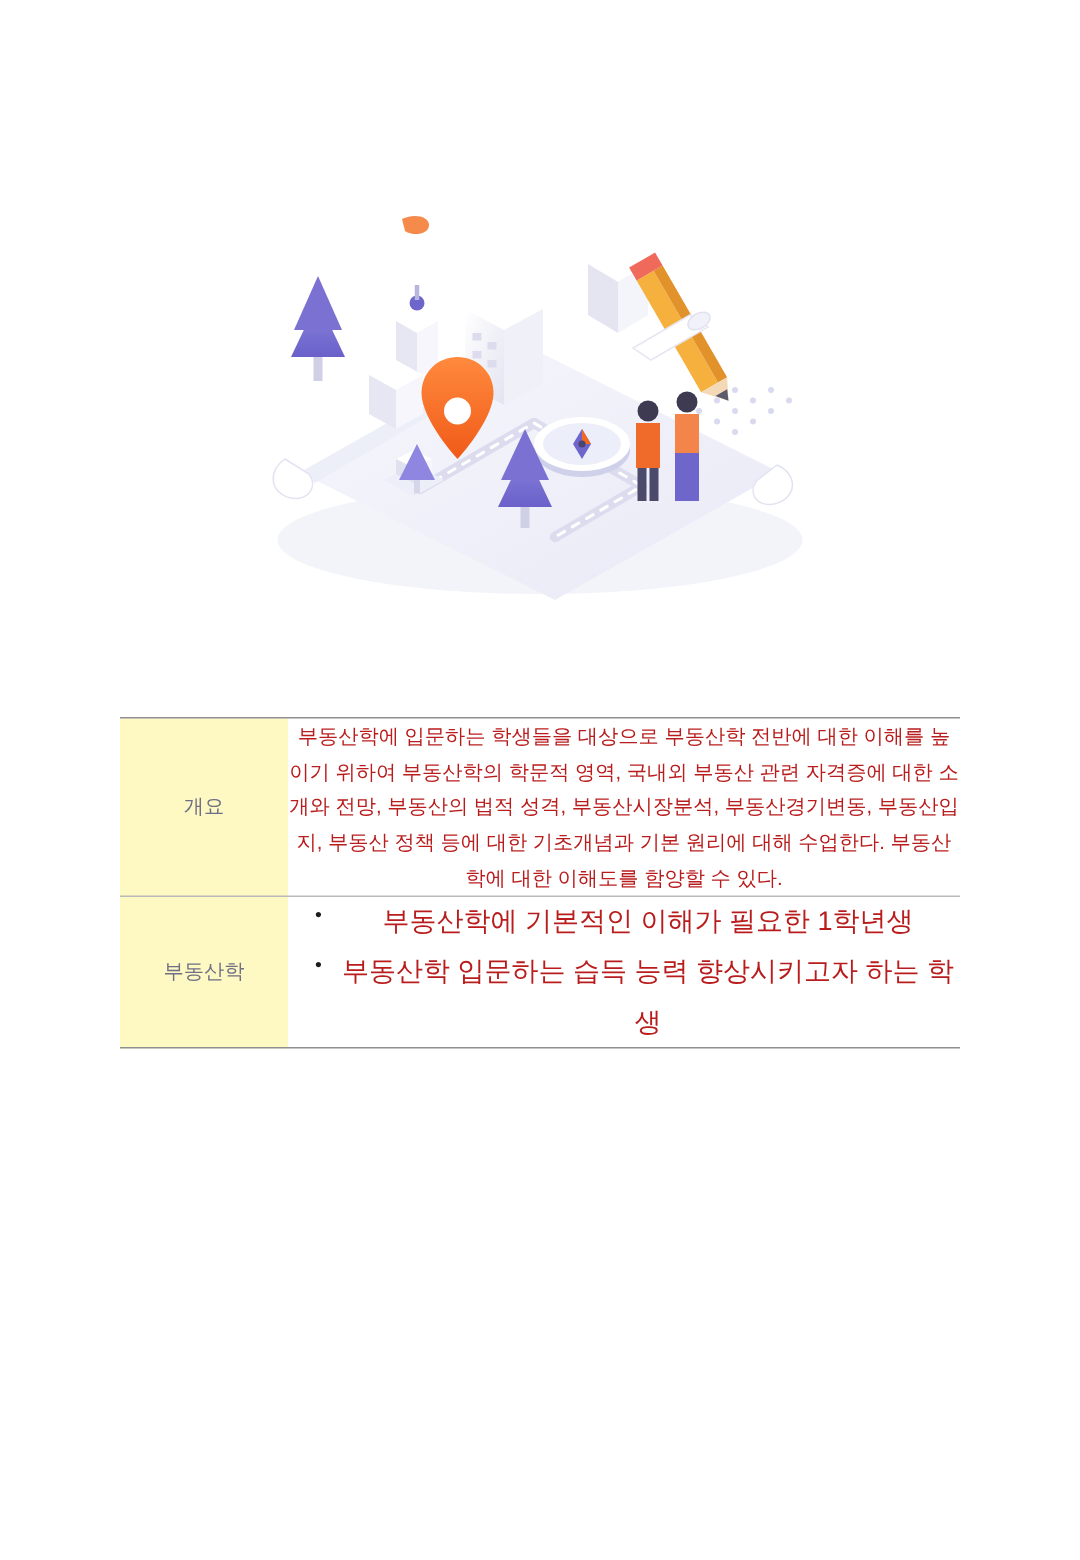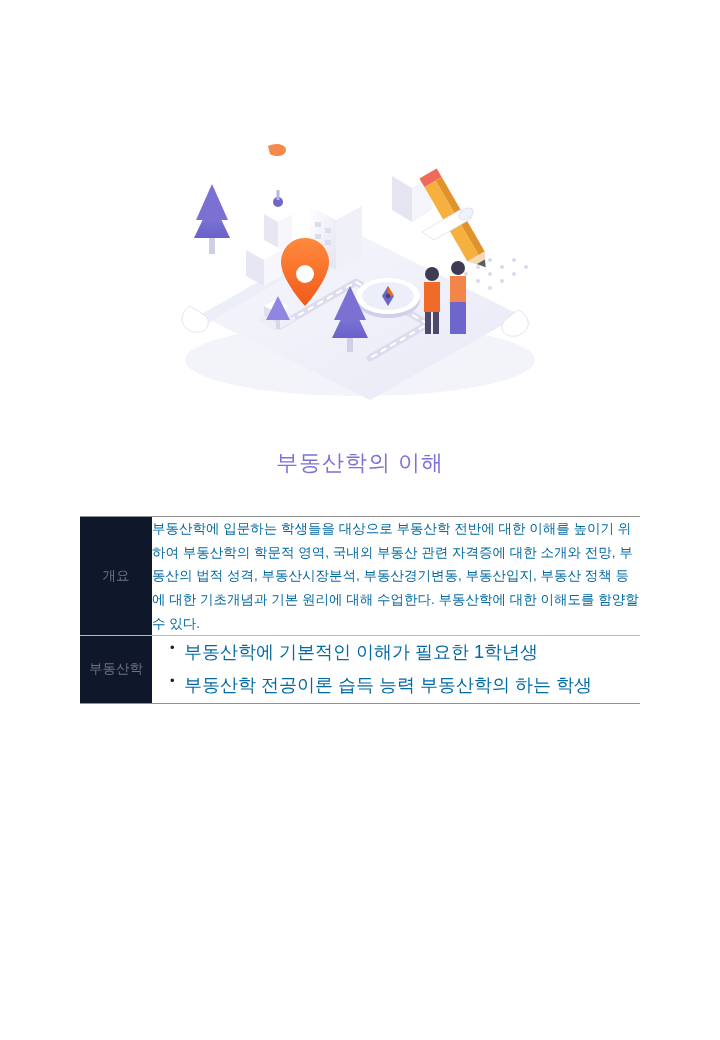"부동산학의 이해" h1.doc-title { html: <h1>부동산학의 이해</h1> -> none }
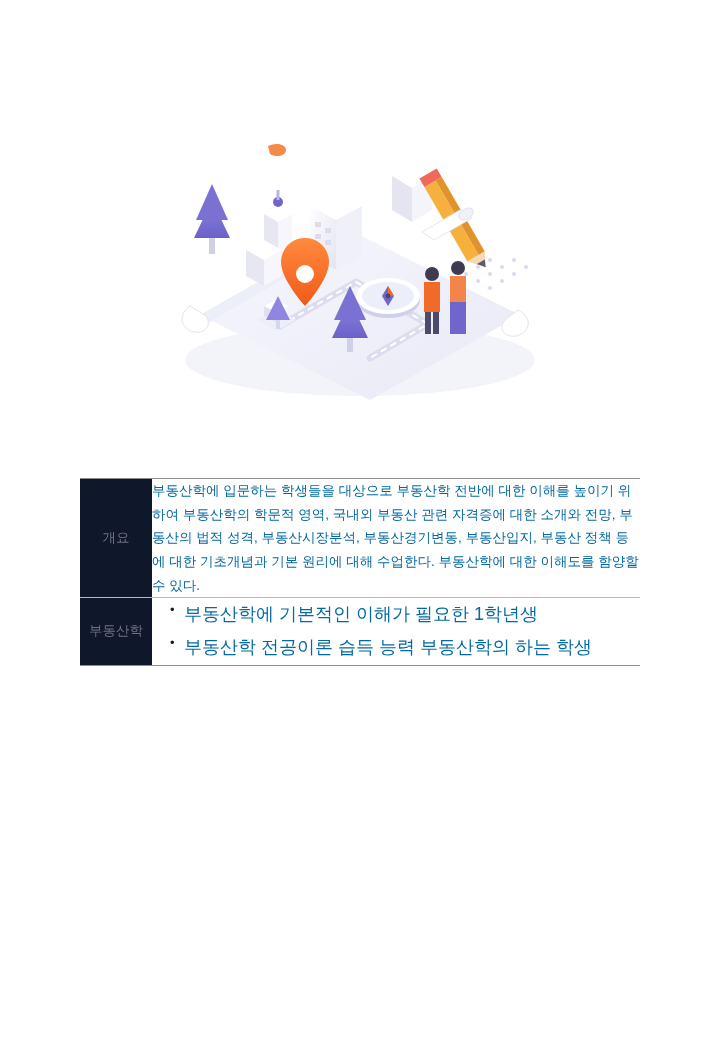"부동산학에 입문하는 학생들을 대상으로 부동산학" .body-cell { color: #0369a1 -> #b91c1c; text-align: none -> center }
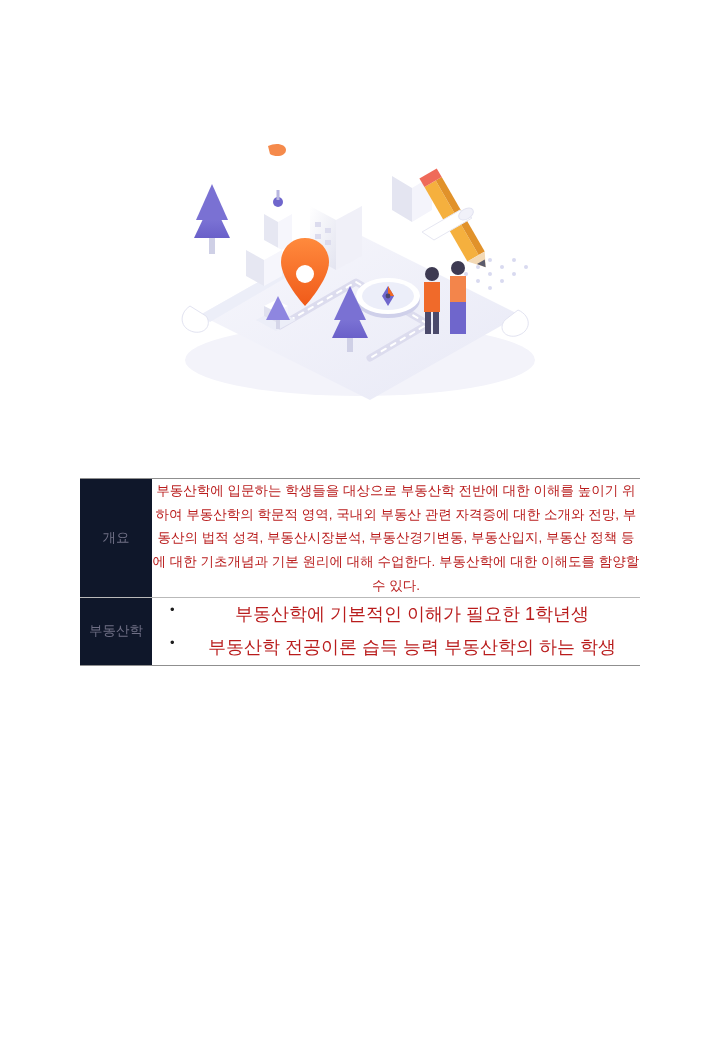"개요" .label-cell { background: #0f172a -> #fef9c3; width: 72px -> 112px }
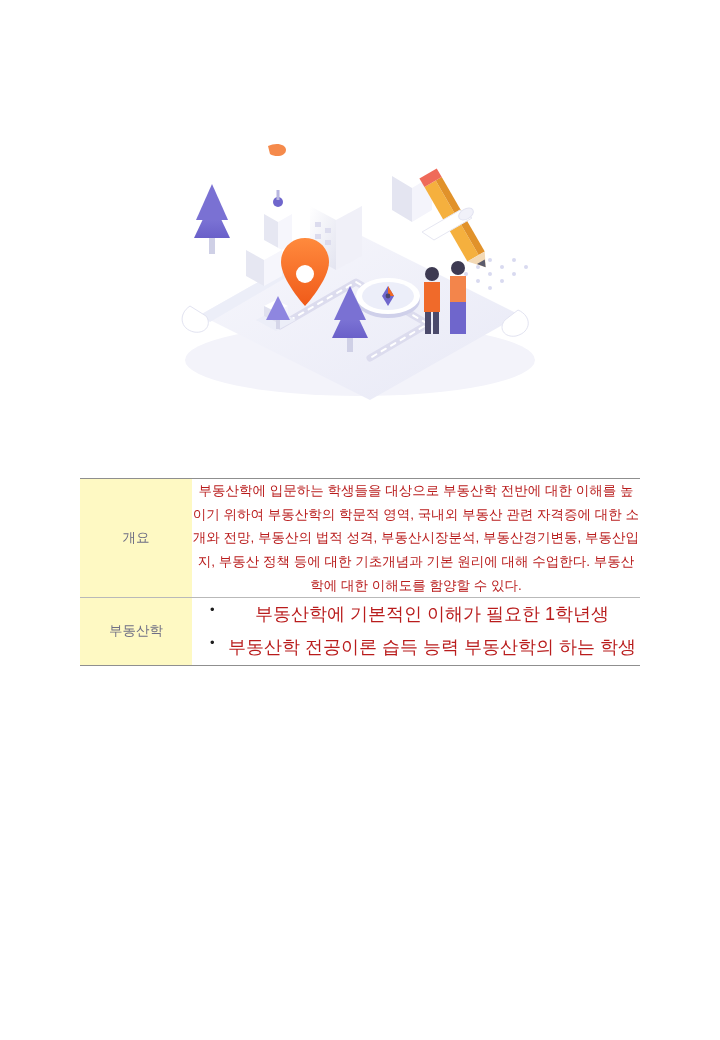"부동산학 전공이론 습득 능력 부동산학의" li { text: 전공이론 습득 능력 부동산학의 -> 입문하는 습득 능력 향상시키고자 }
